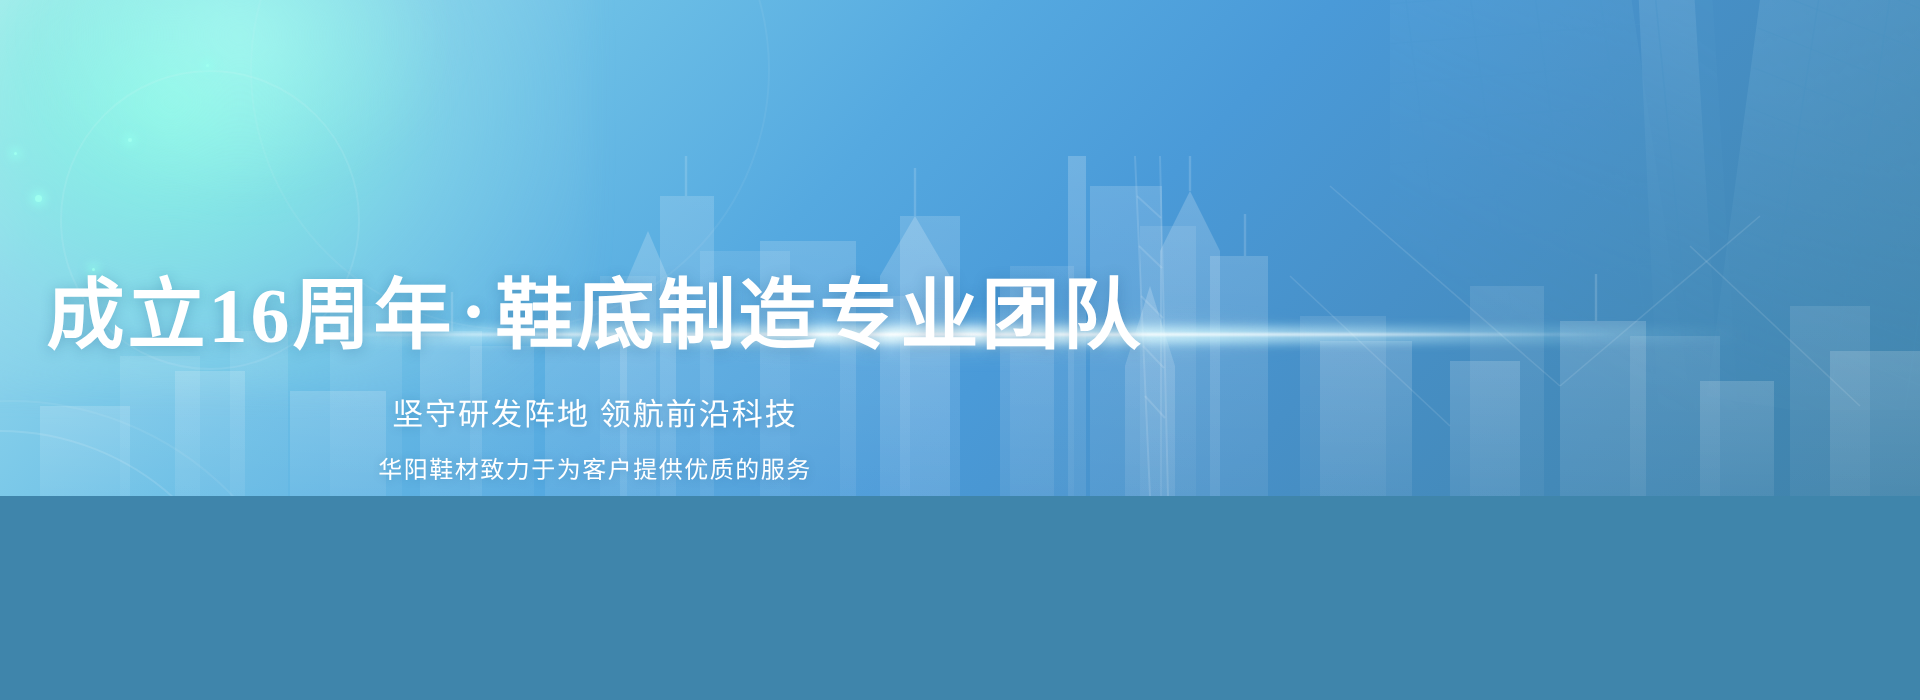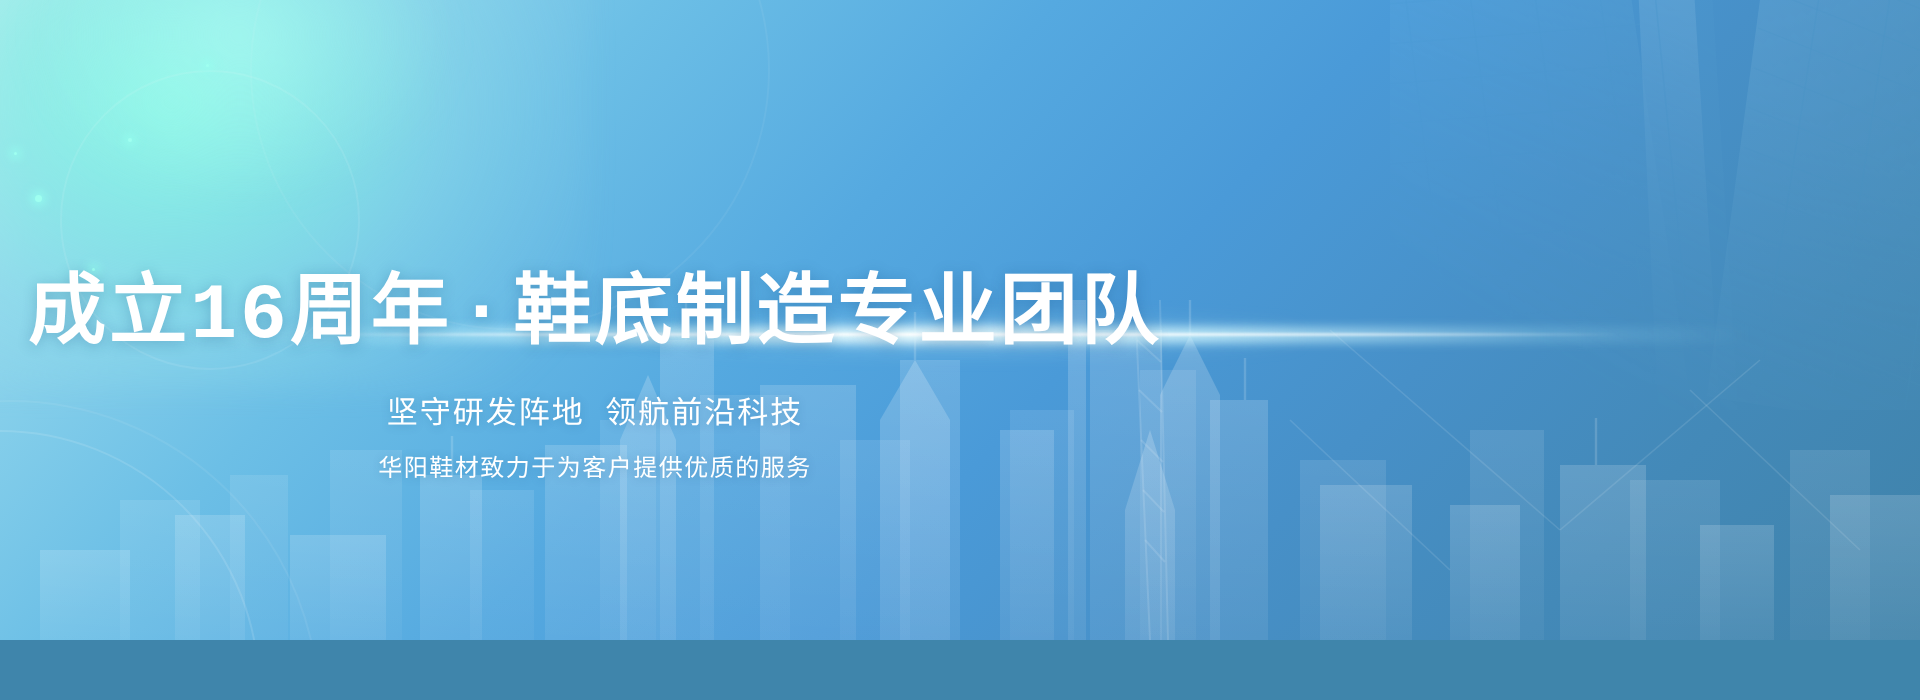"成立16周年·鞋底制造专业团队" .banner { font-family: Liberation Mono, monospace -> Liberation Serif, serif; height: 640px -> 496px }
